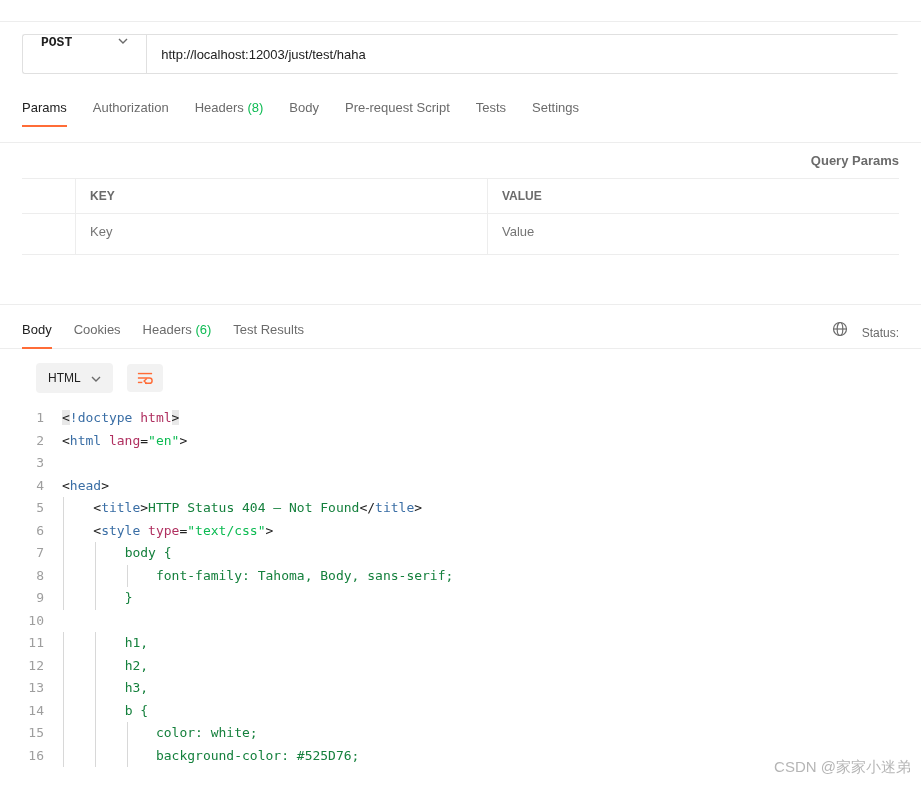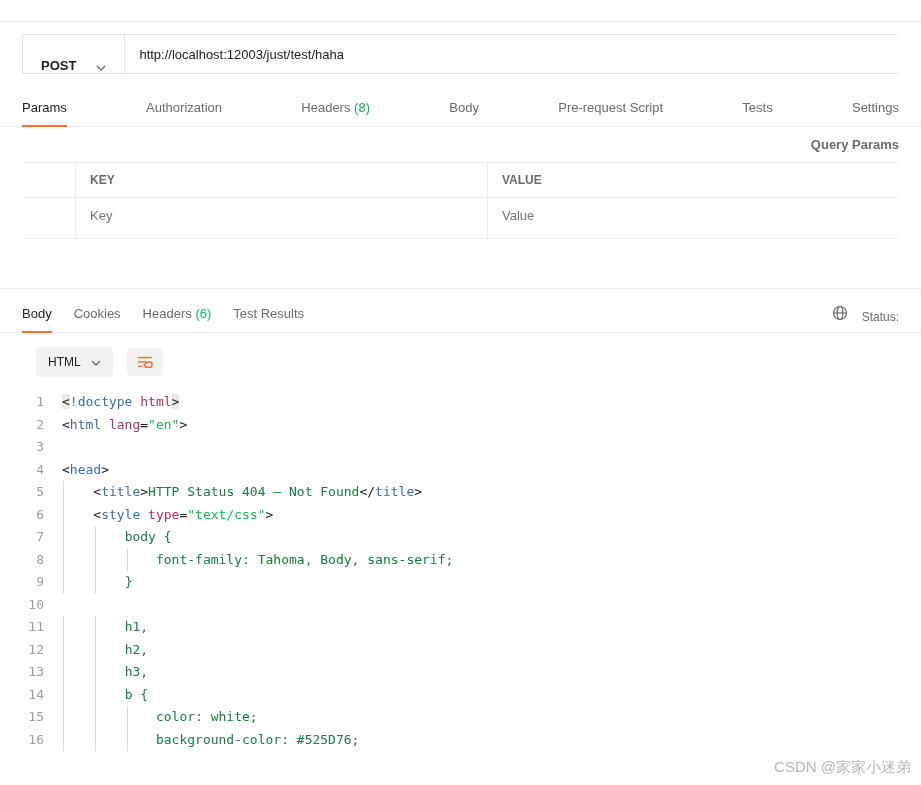"POST" .method-select { align-items: flex-end -> flex-start; font-family: none -> Liberation Mono, monospace; gap: 20px -> 46px }
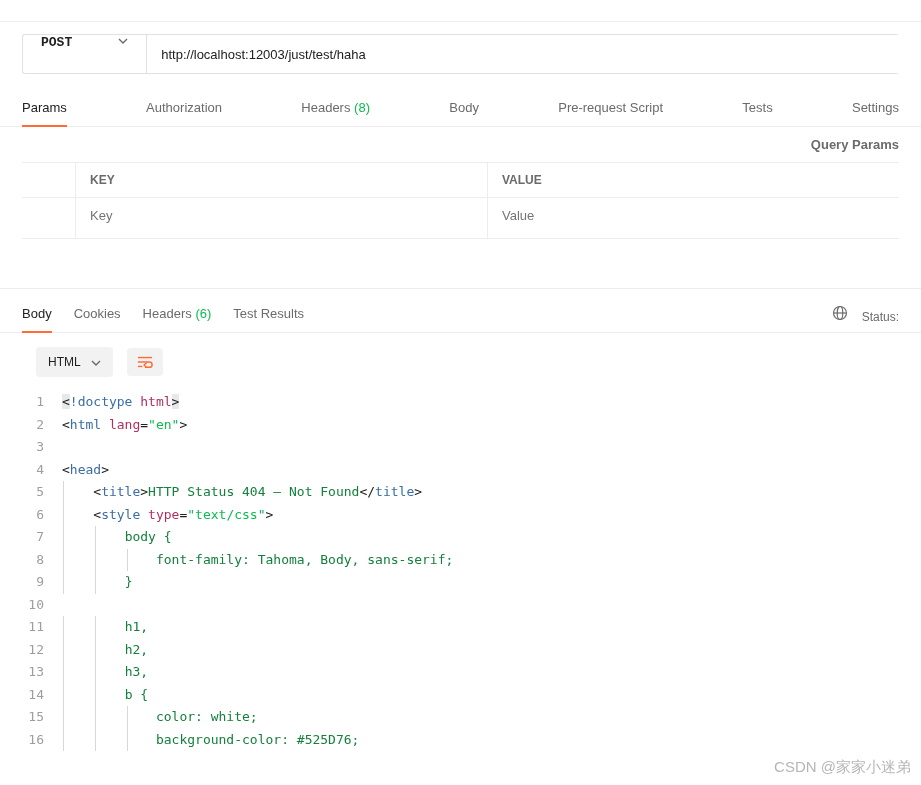"Params" .tabs { justify-content: space-between -> none; padding: 18px 22px 0 22px -> 18px 22px 16px 22px }
